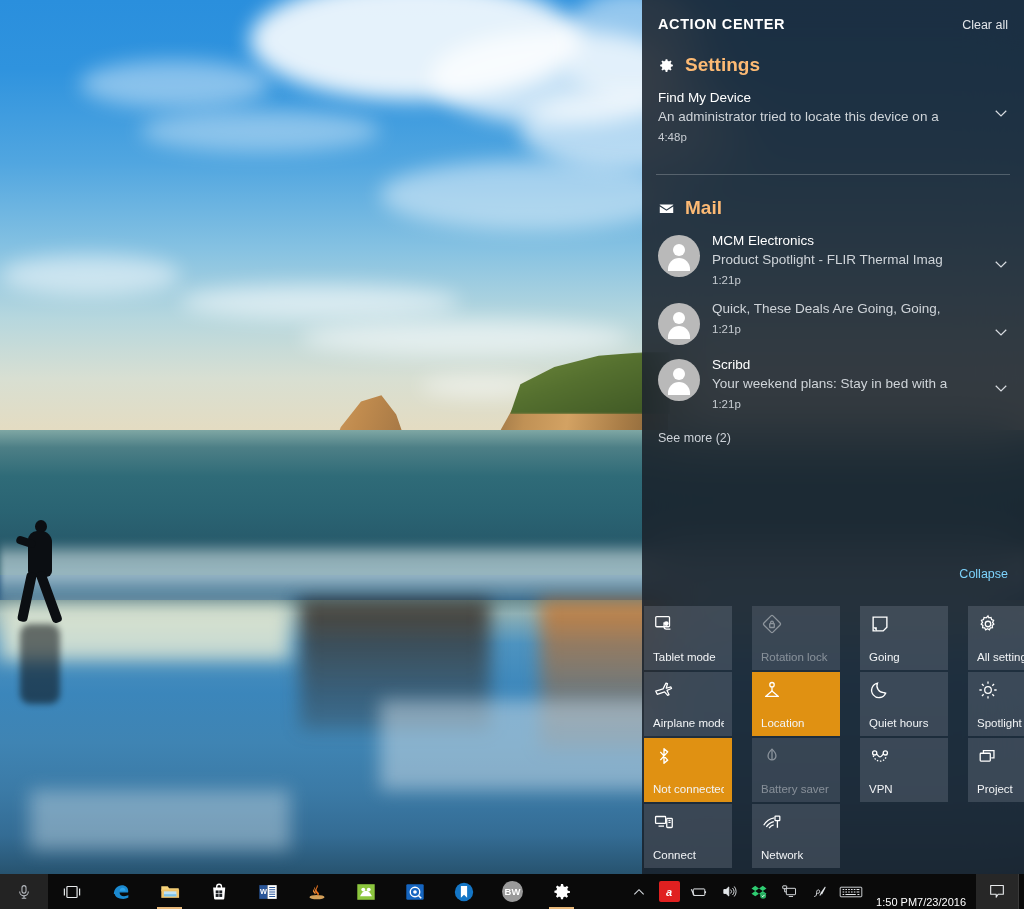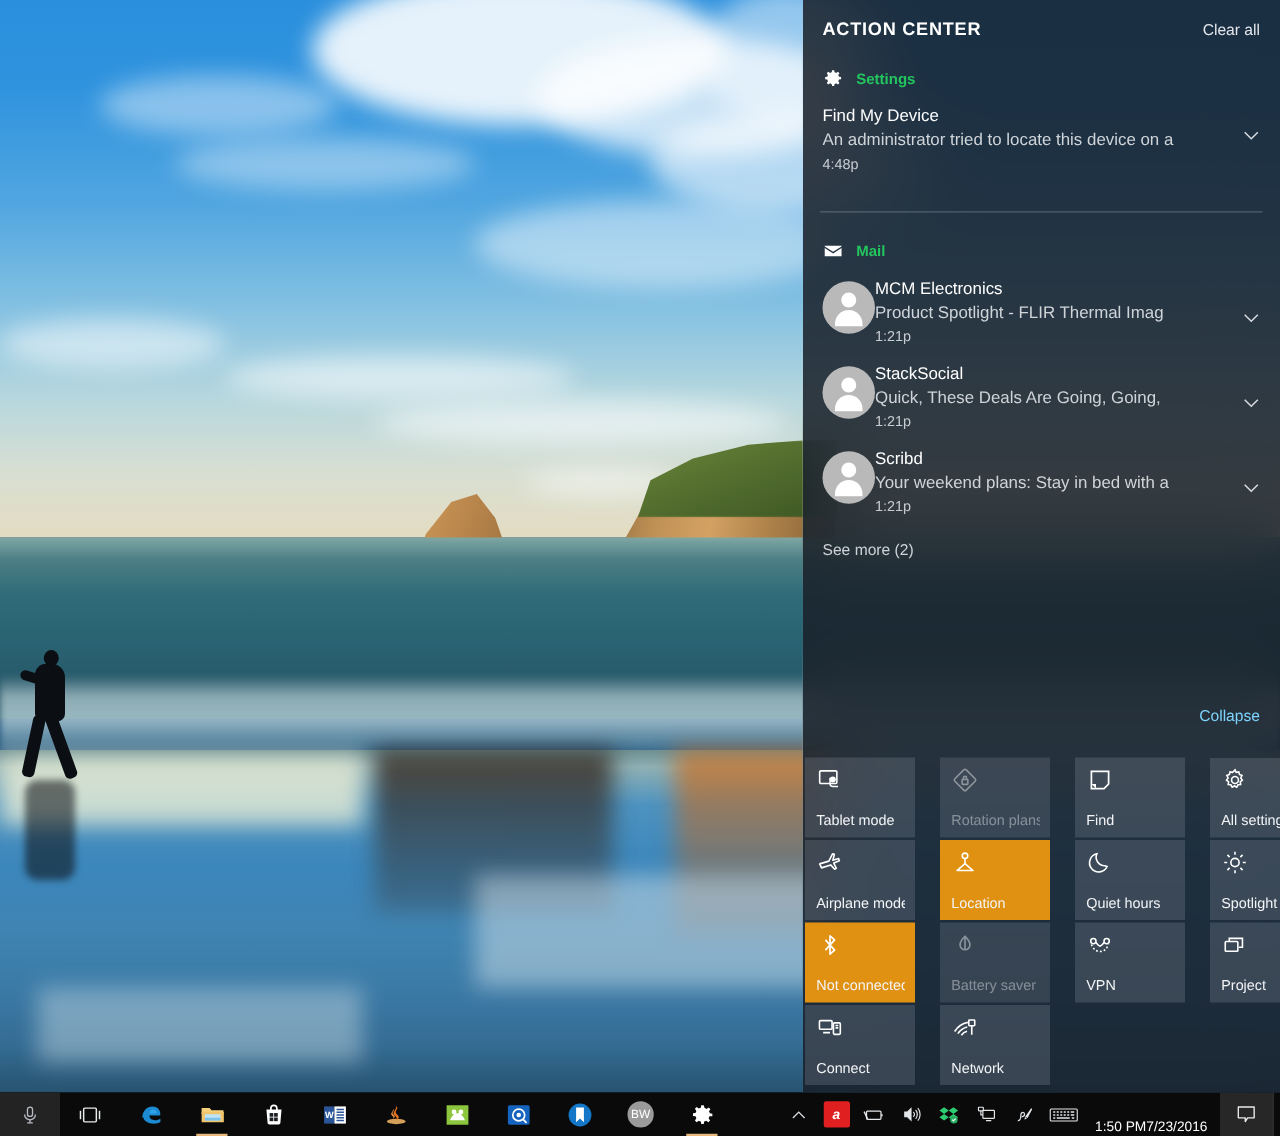"Settings" .group-name { color: #22c55e -> #fdba74; font-size: 12px -> 19px }
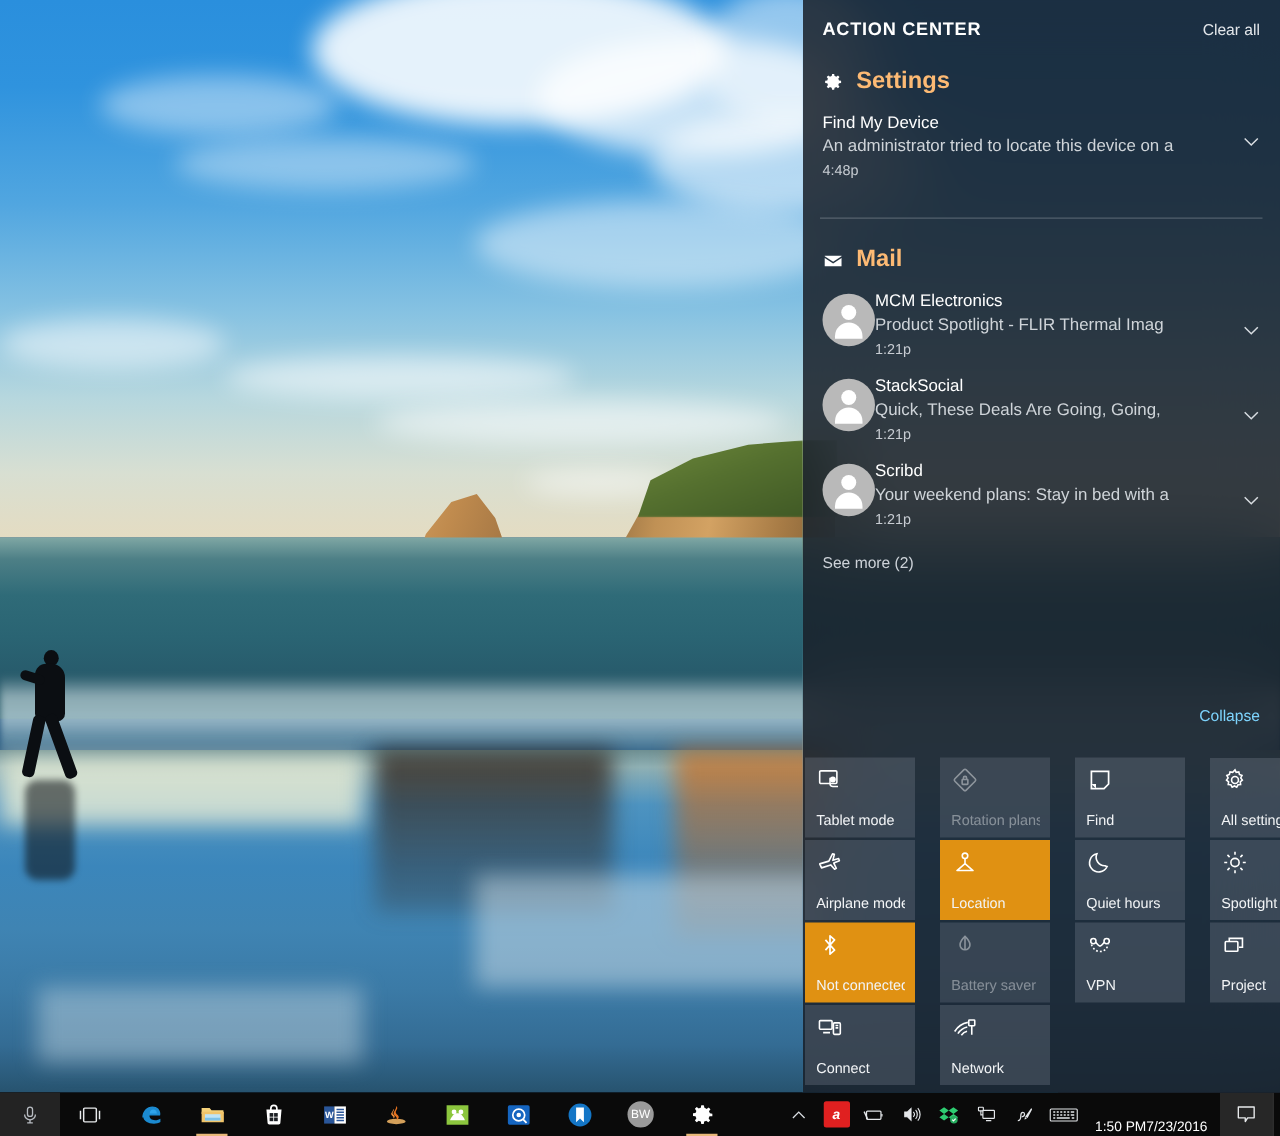"Find My Device" .notif { gap: 0 -> 12px }
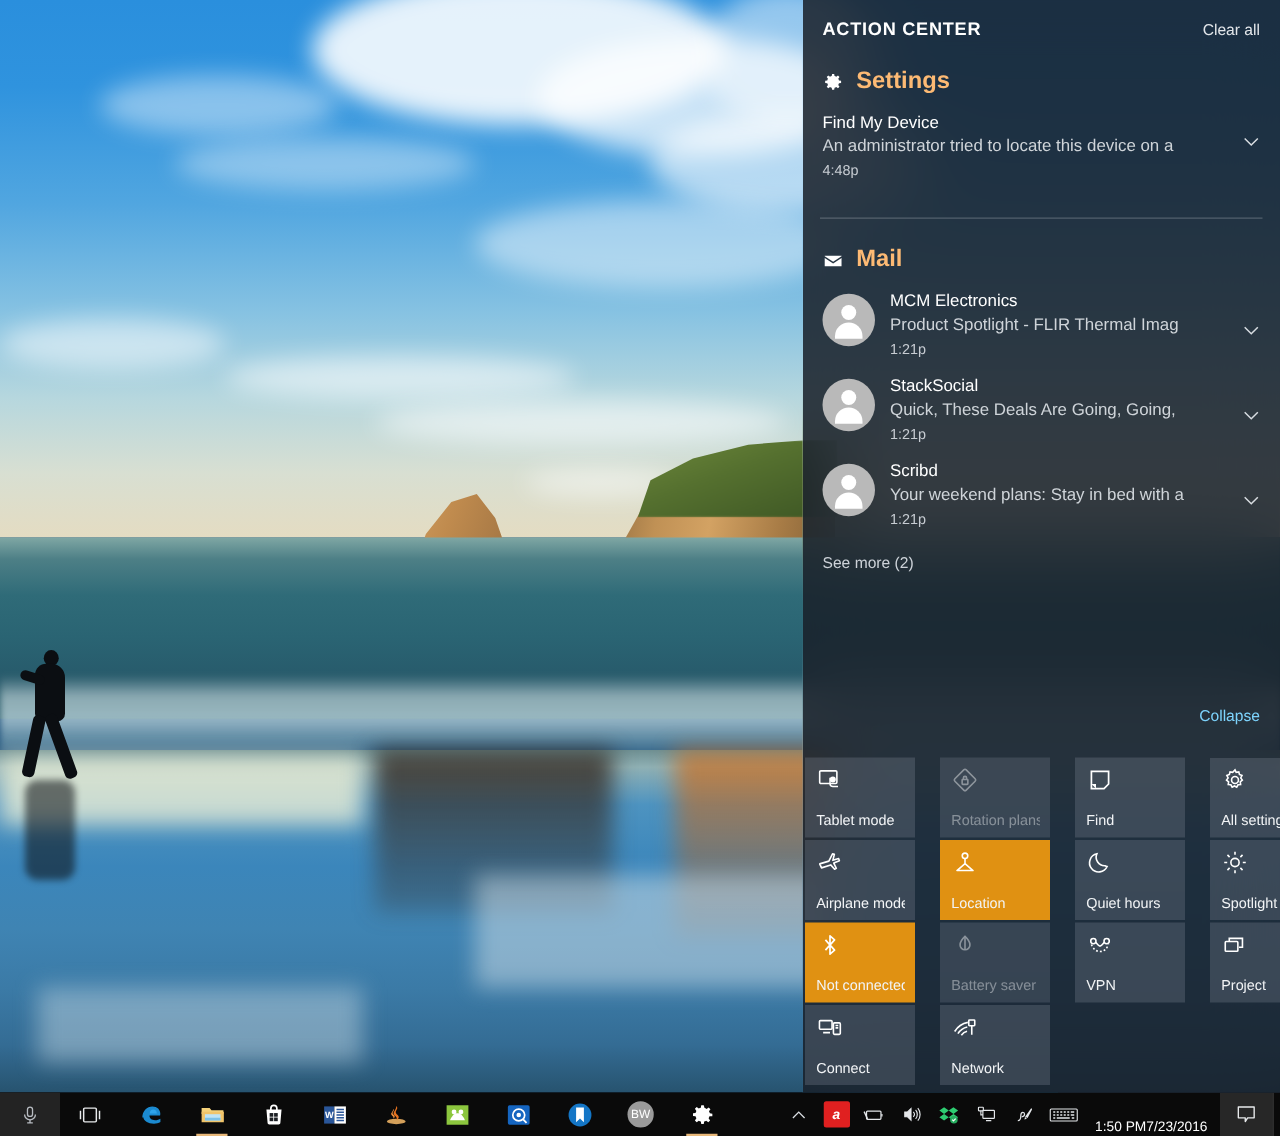"StackSocial" div.notif-title { html: <div>StackSocial</div> -> none }
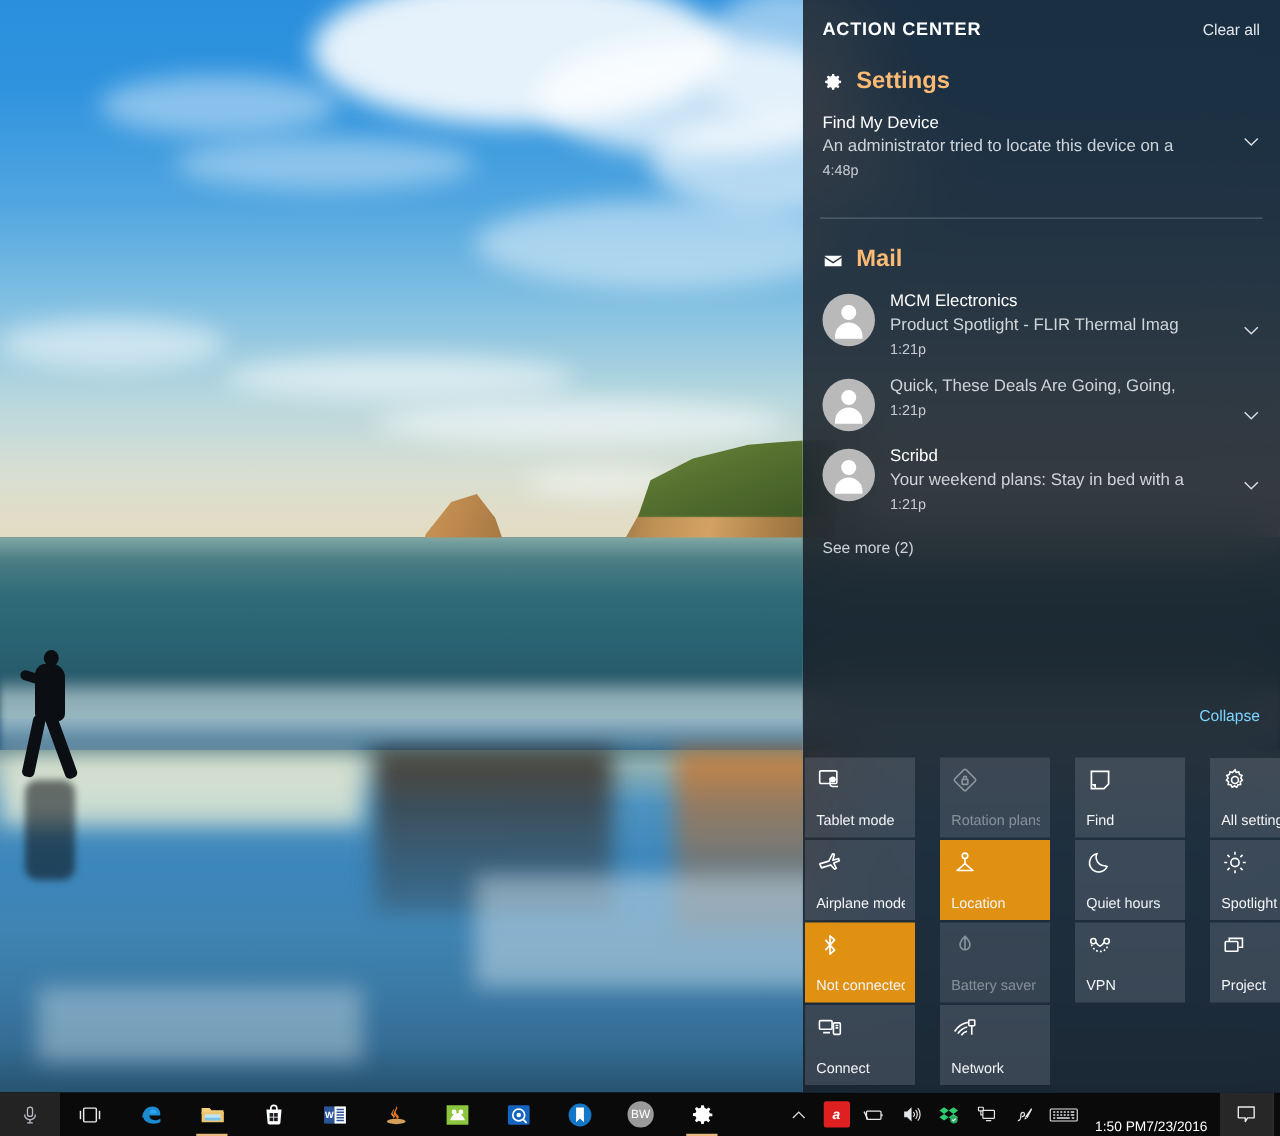"Rotation plans" span.tile-label { text: plans -> lock }
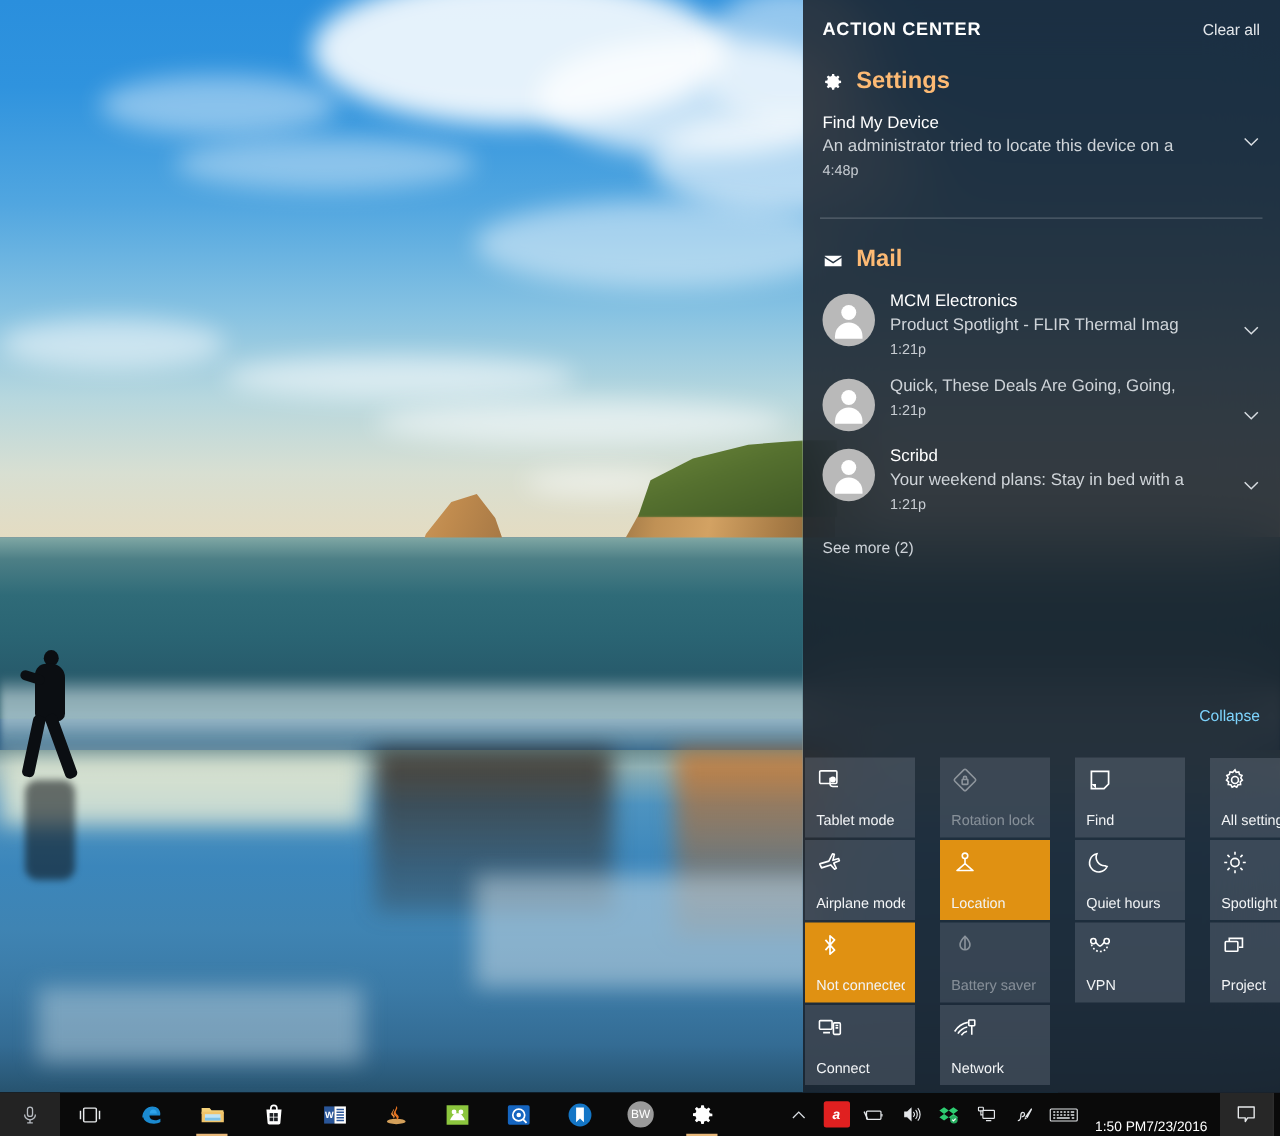"Find" span.tile-label { text: Find -> Going }
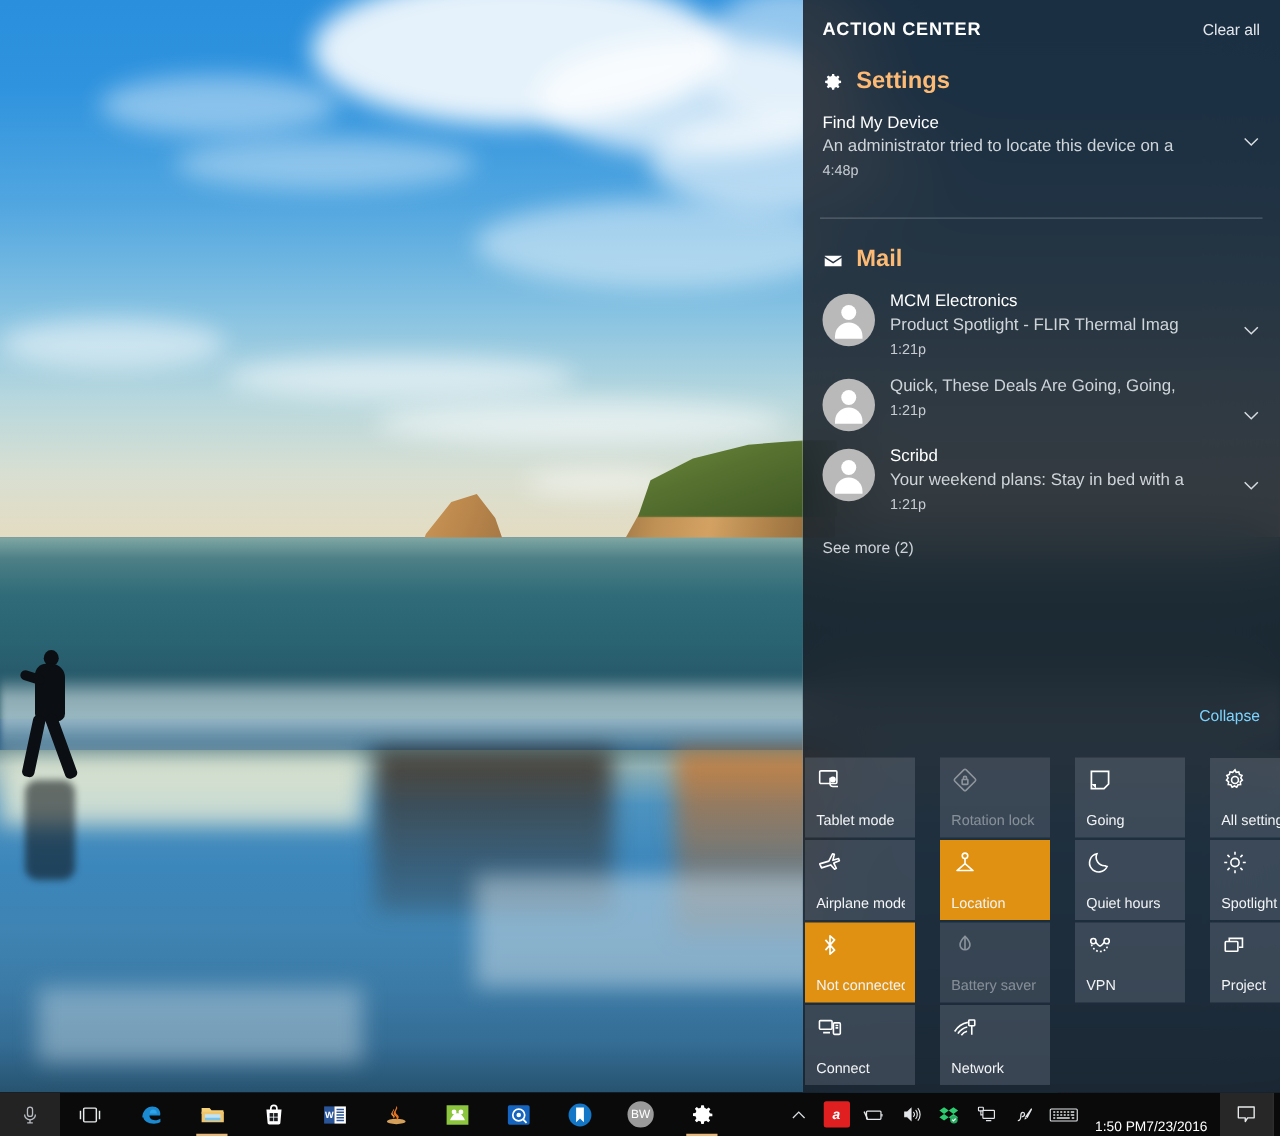"BW" .circle-ico { font-weight: normal -> bold }
